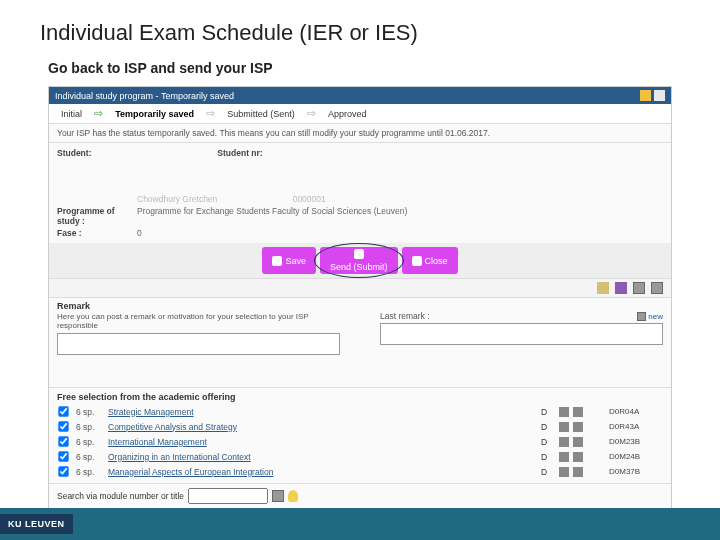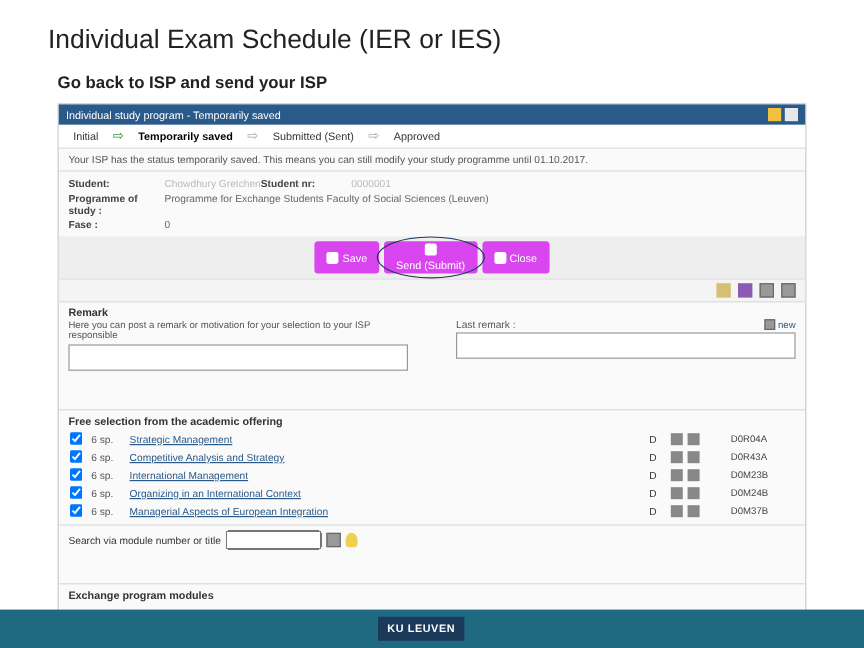"Your ISP has the status" div.status-line { text: 01.10.2017 -> 01.06.2017 }
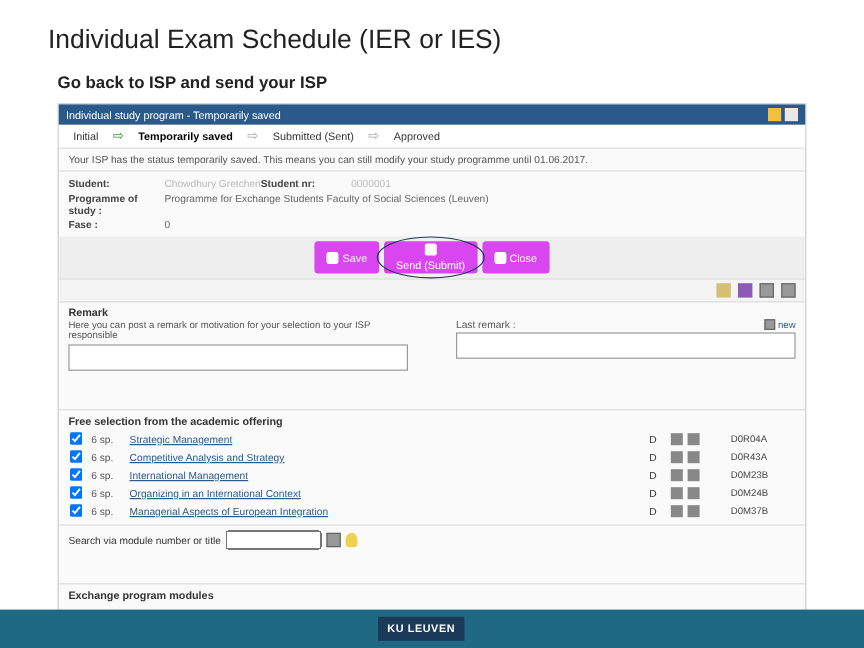"Chowdhury Gretchen" .info-val.blur { margin-top: none -> 46px }
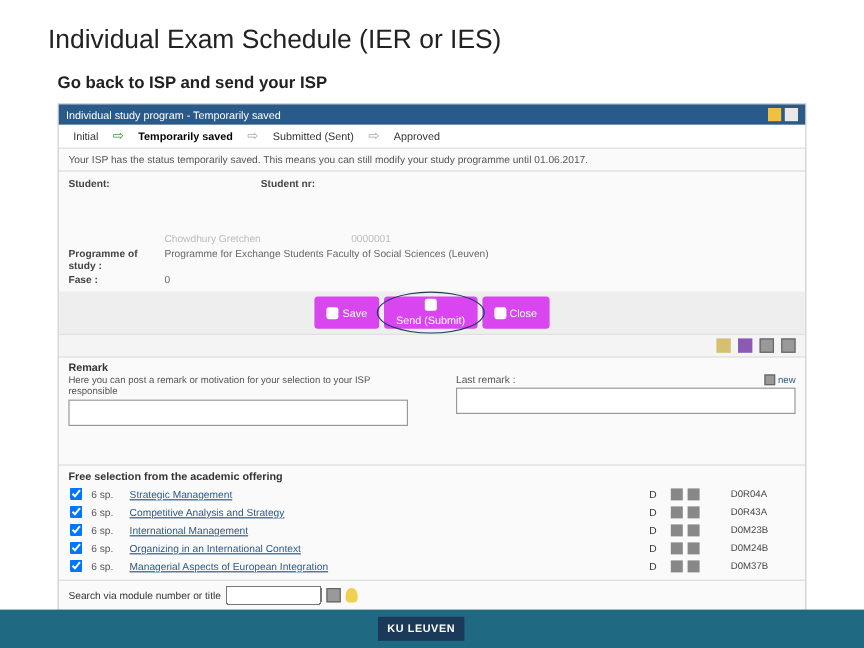"KU LEUVEN" .footer-bar { justify-content: center -> flex-start }
